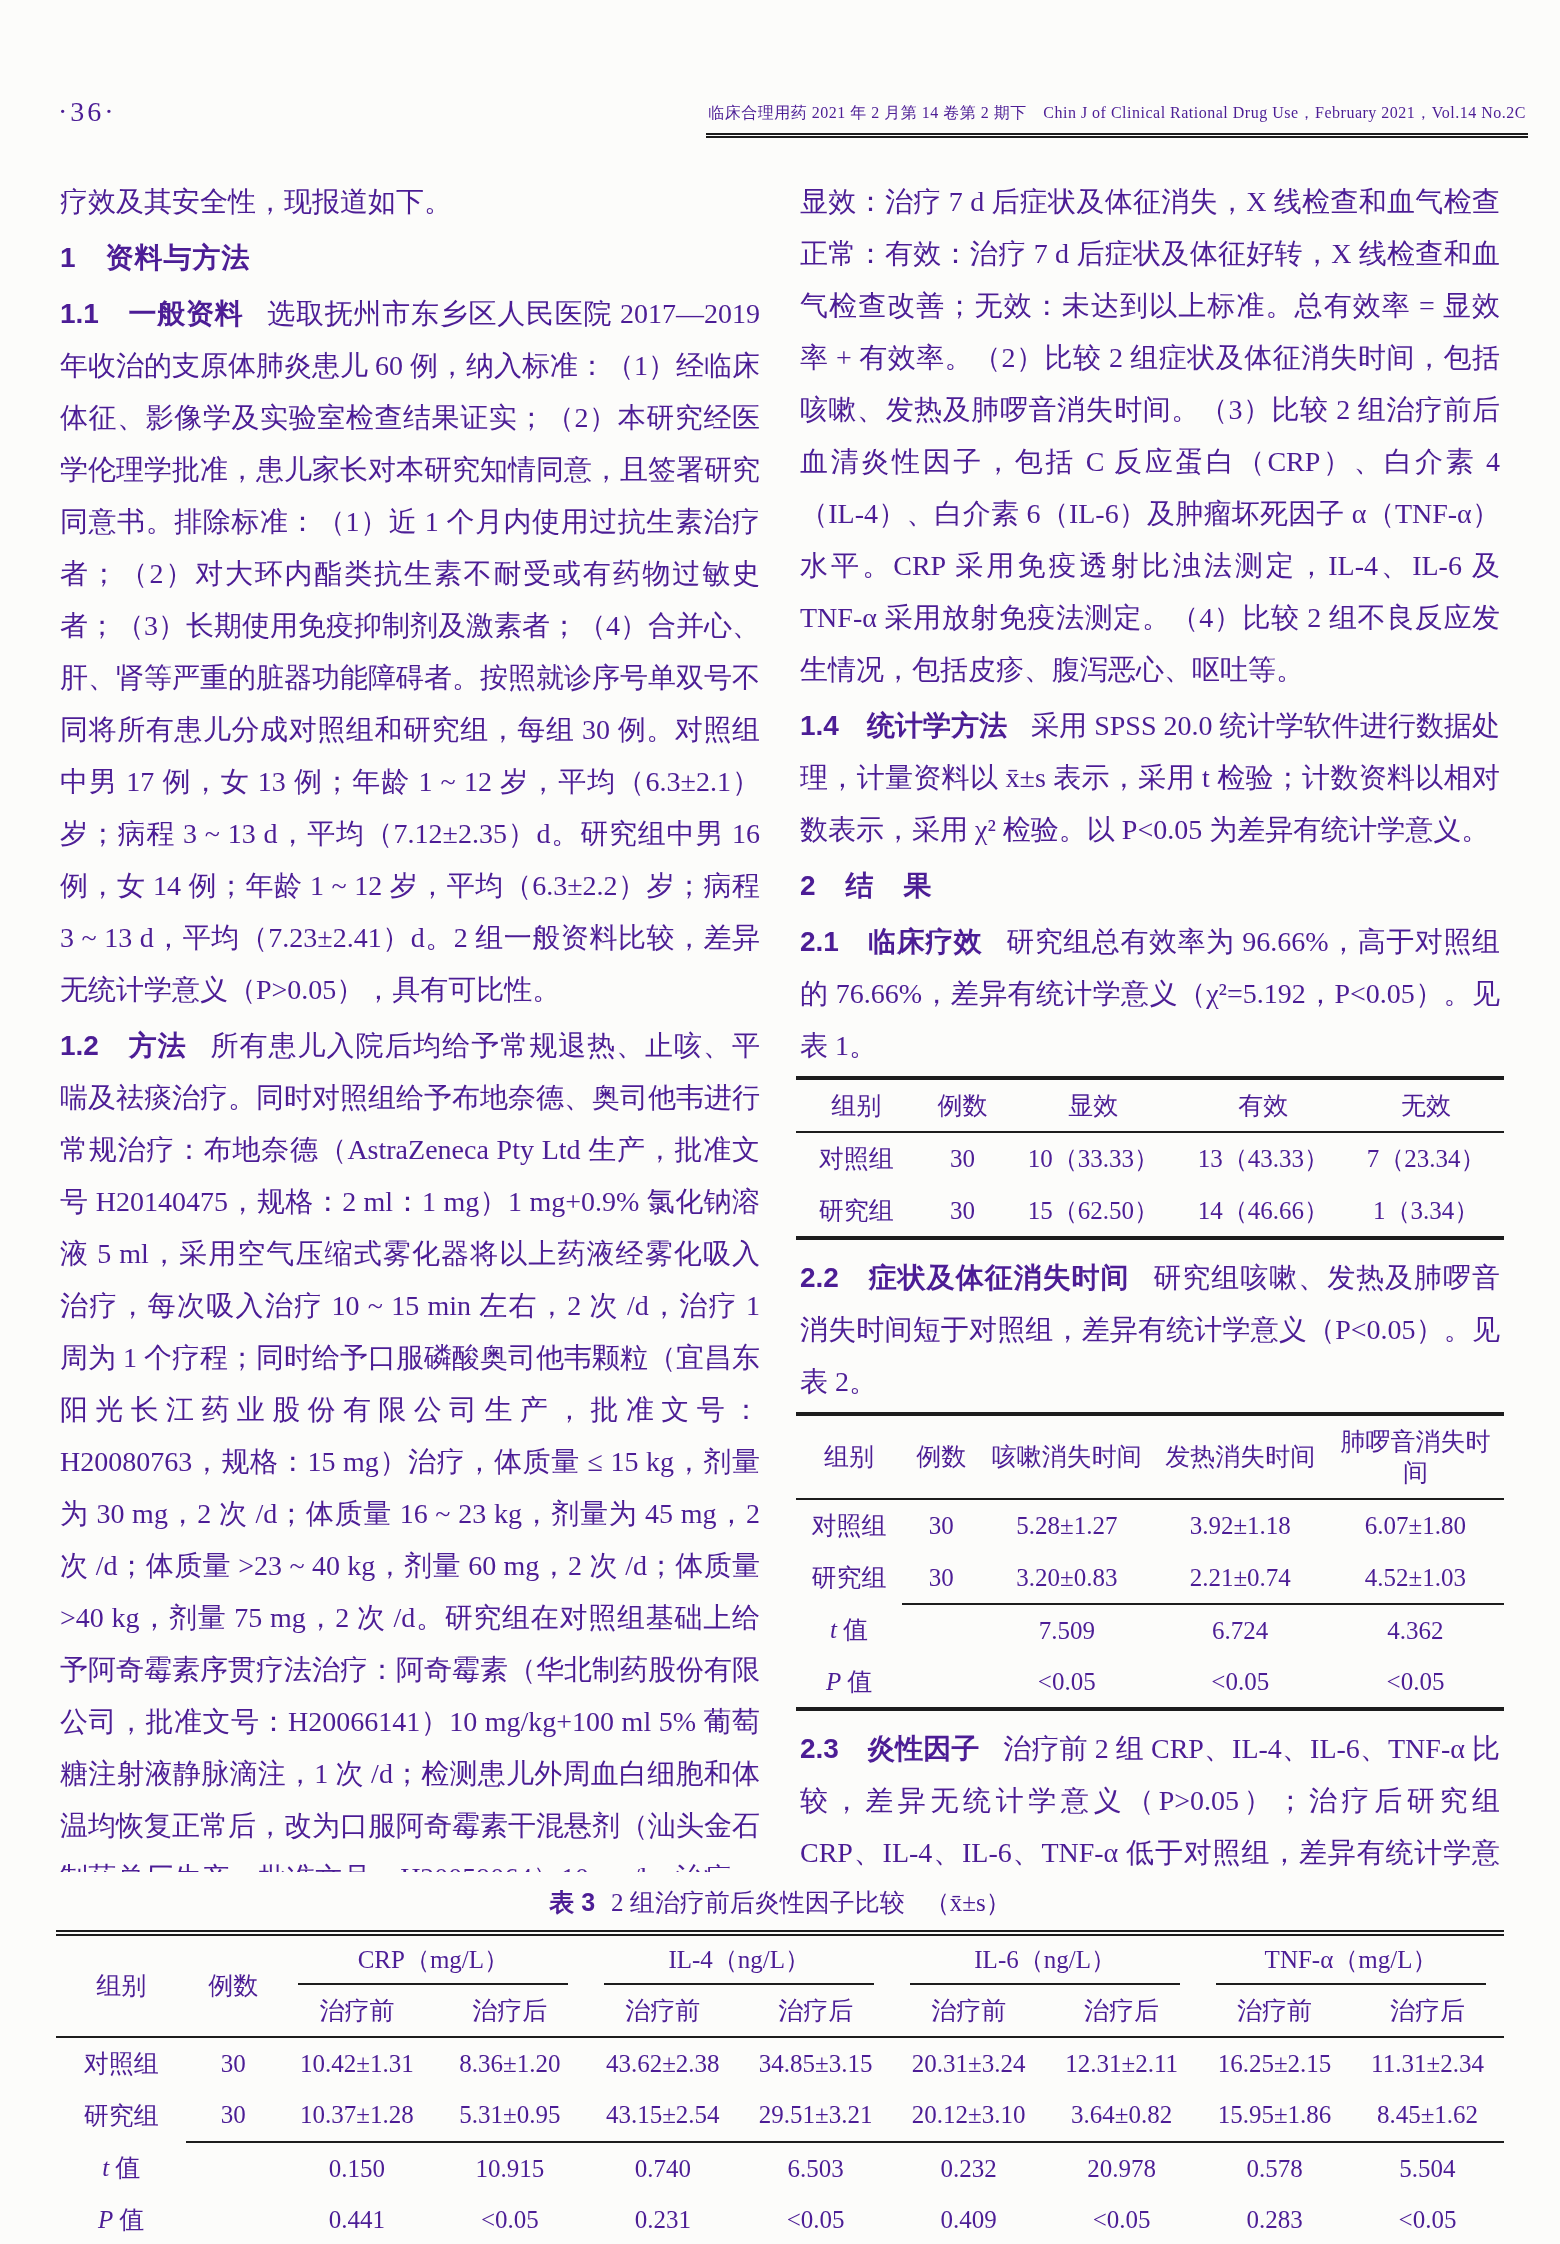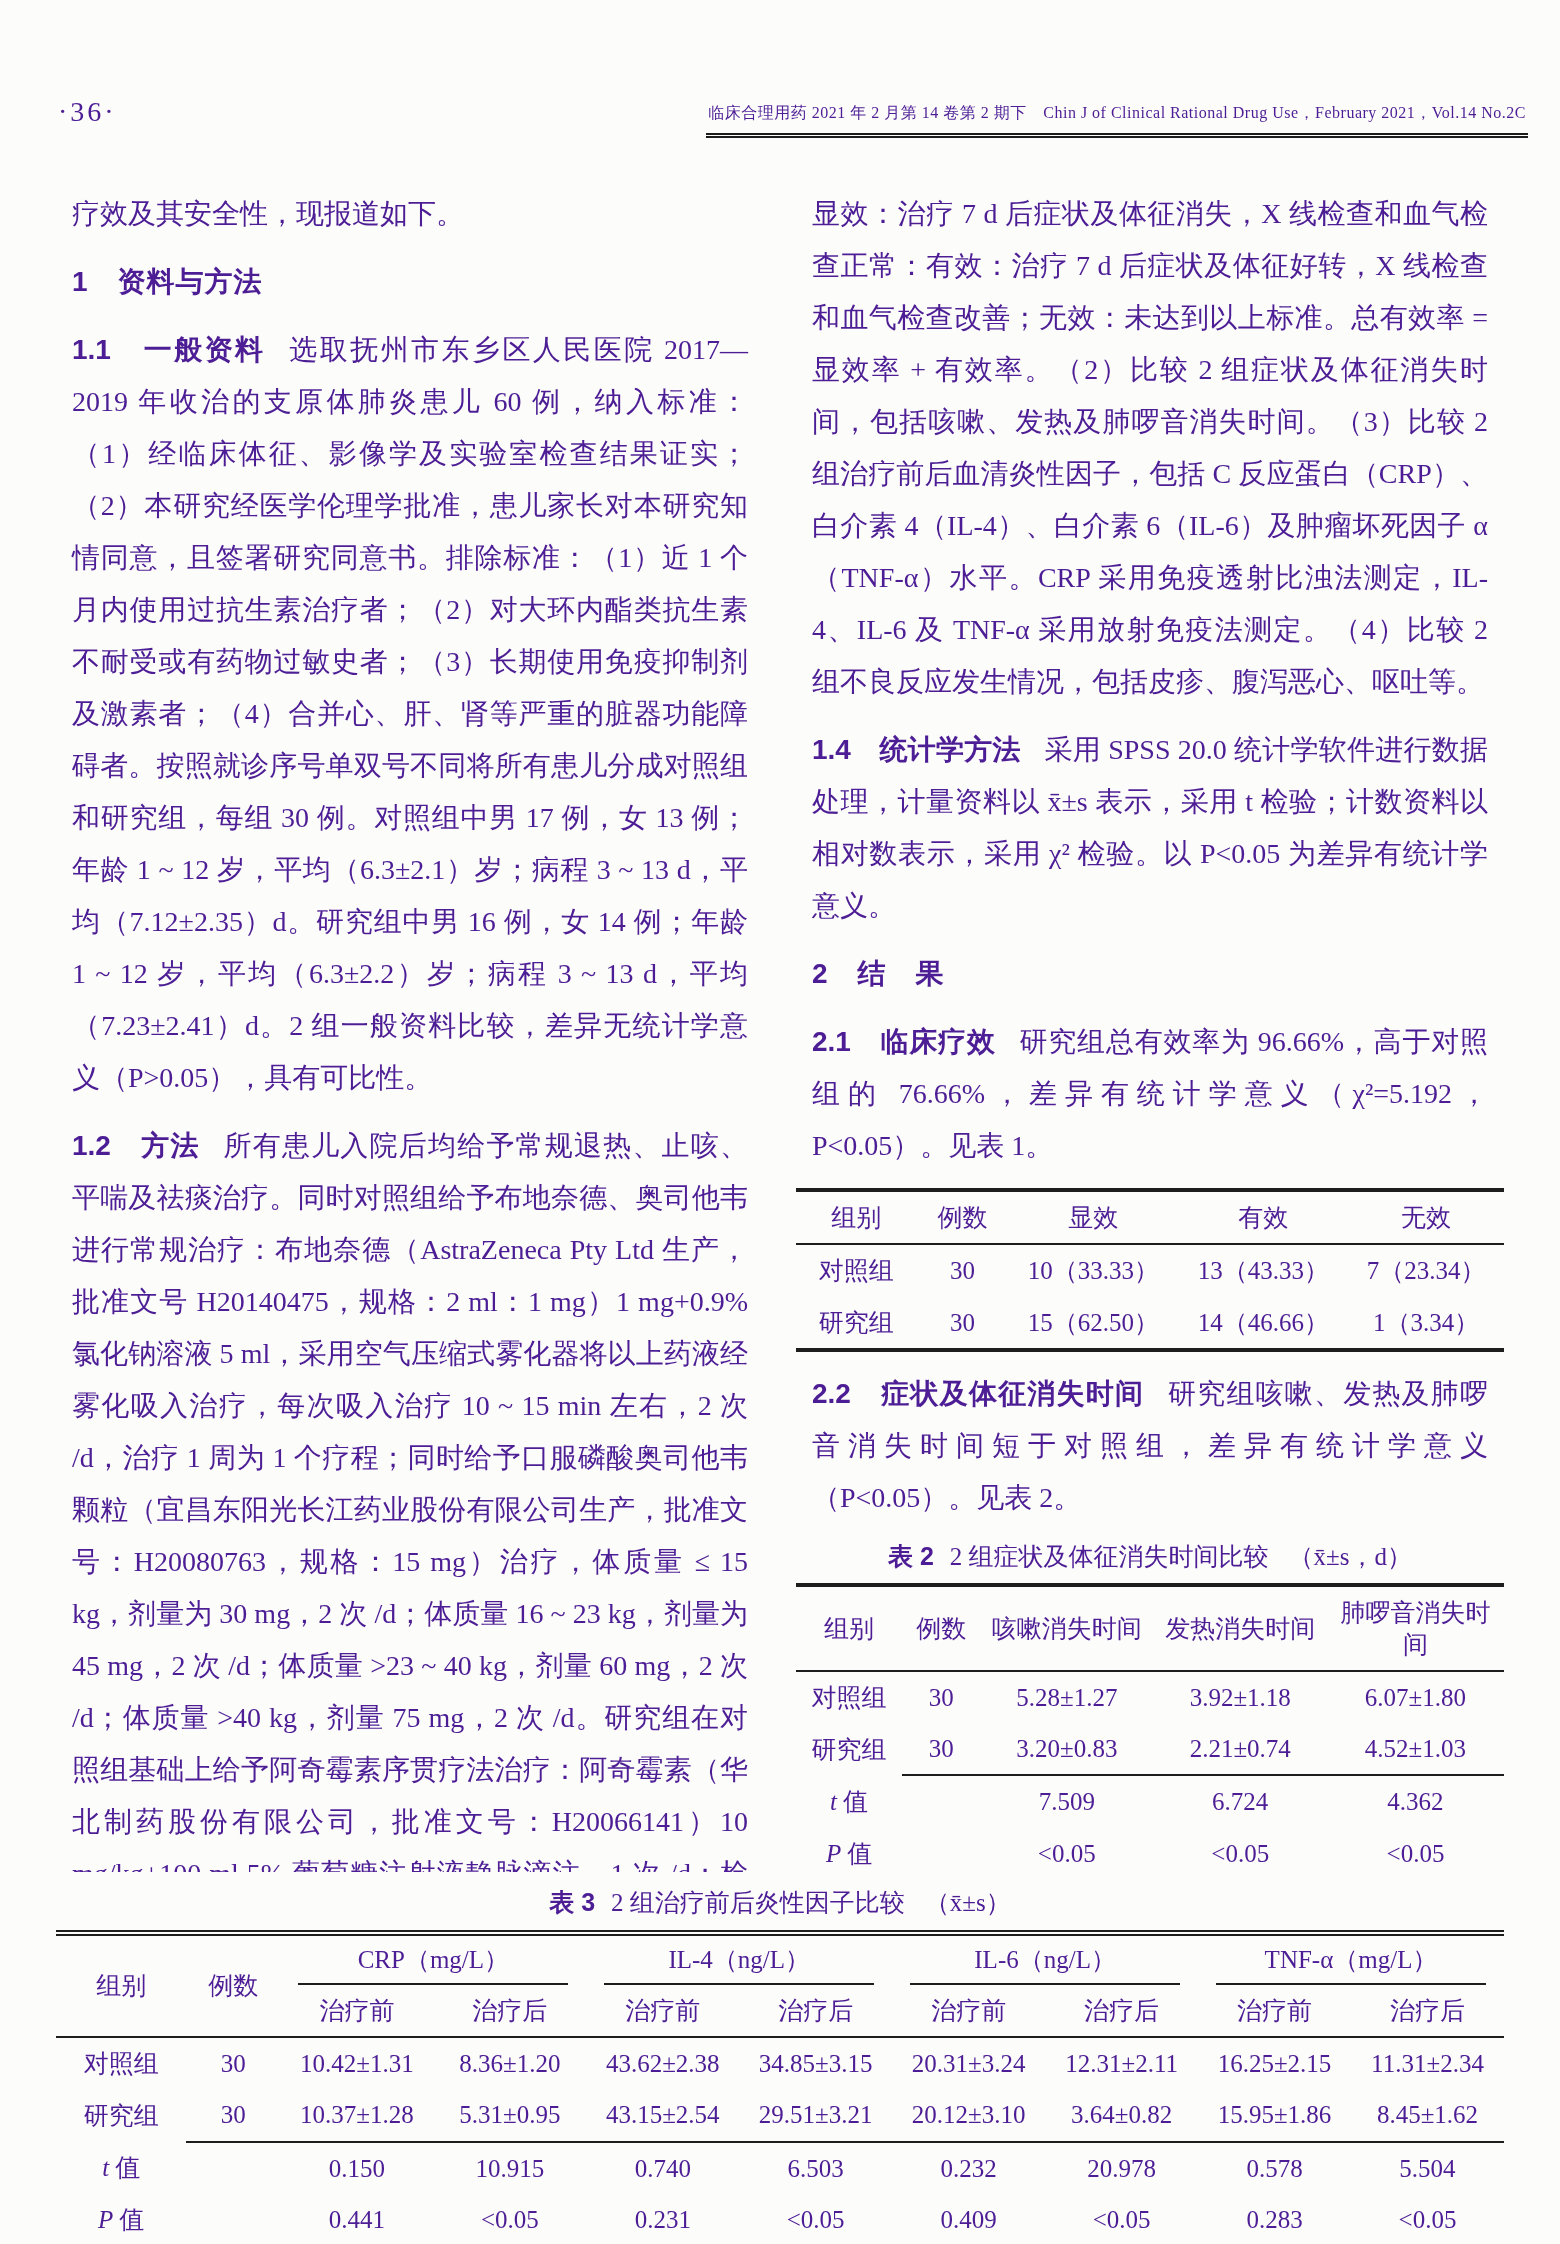"疗效及其安全性，现报道如下。" .col p { margin: 16px -> 4px }
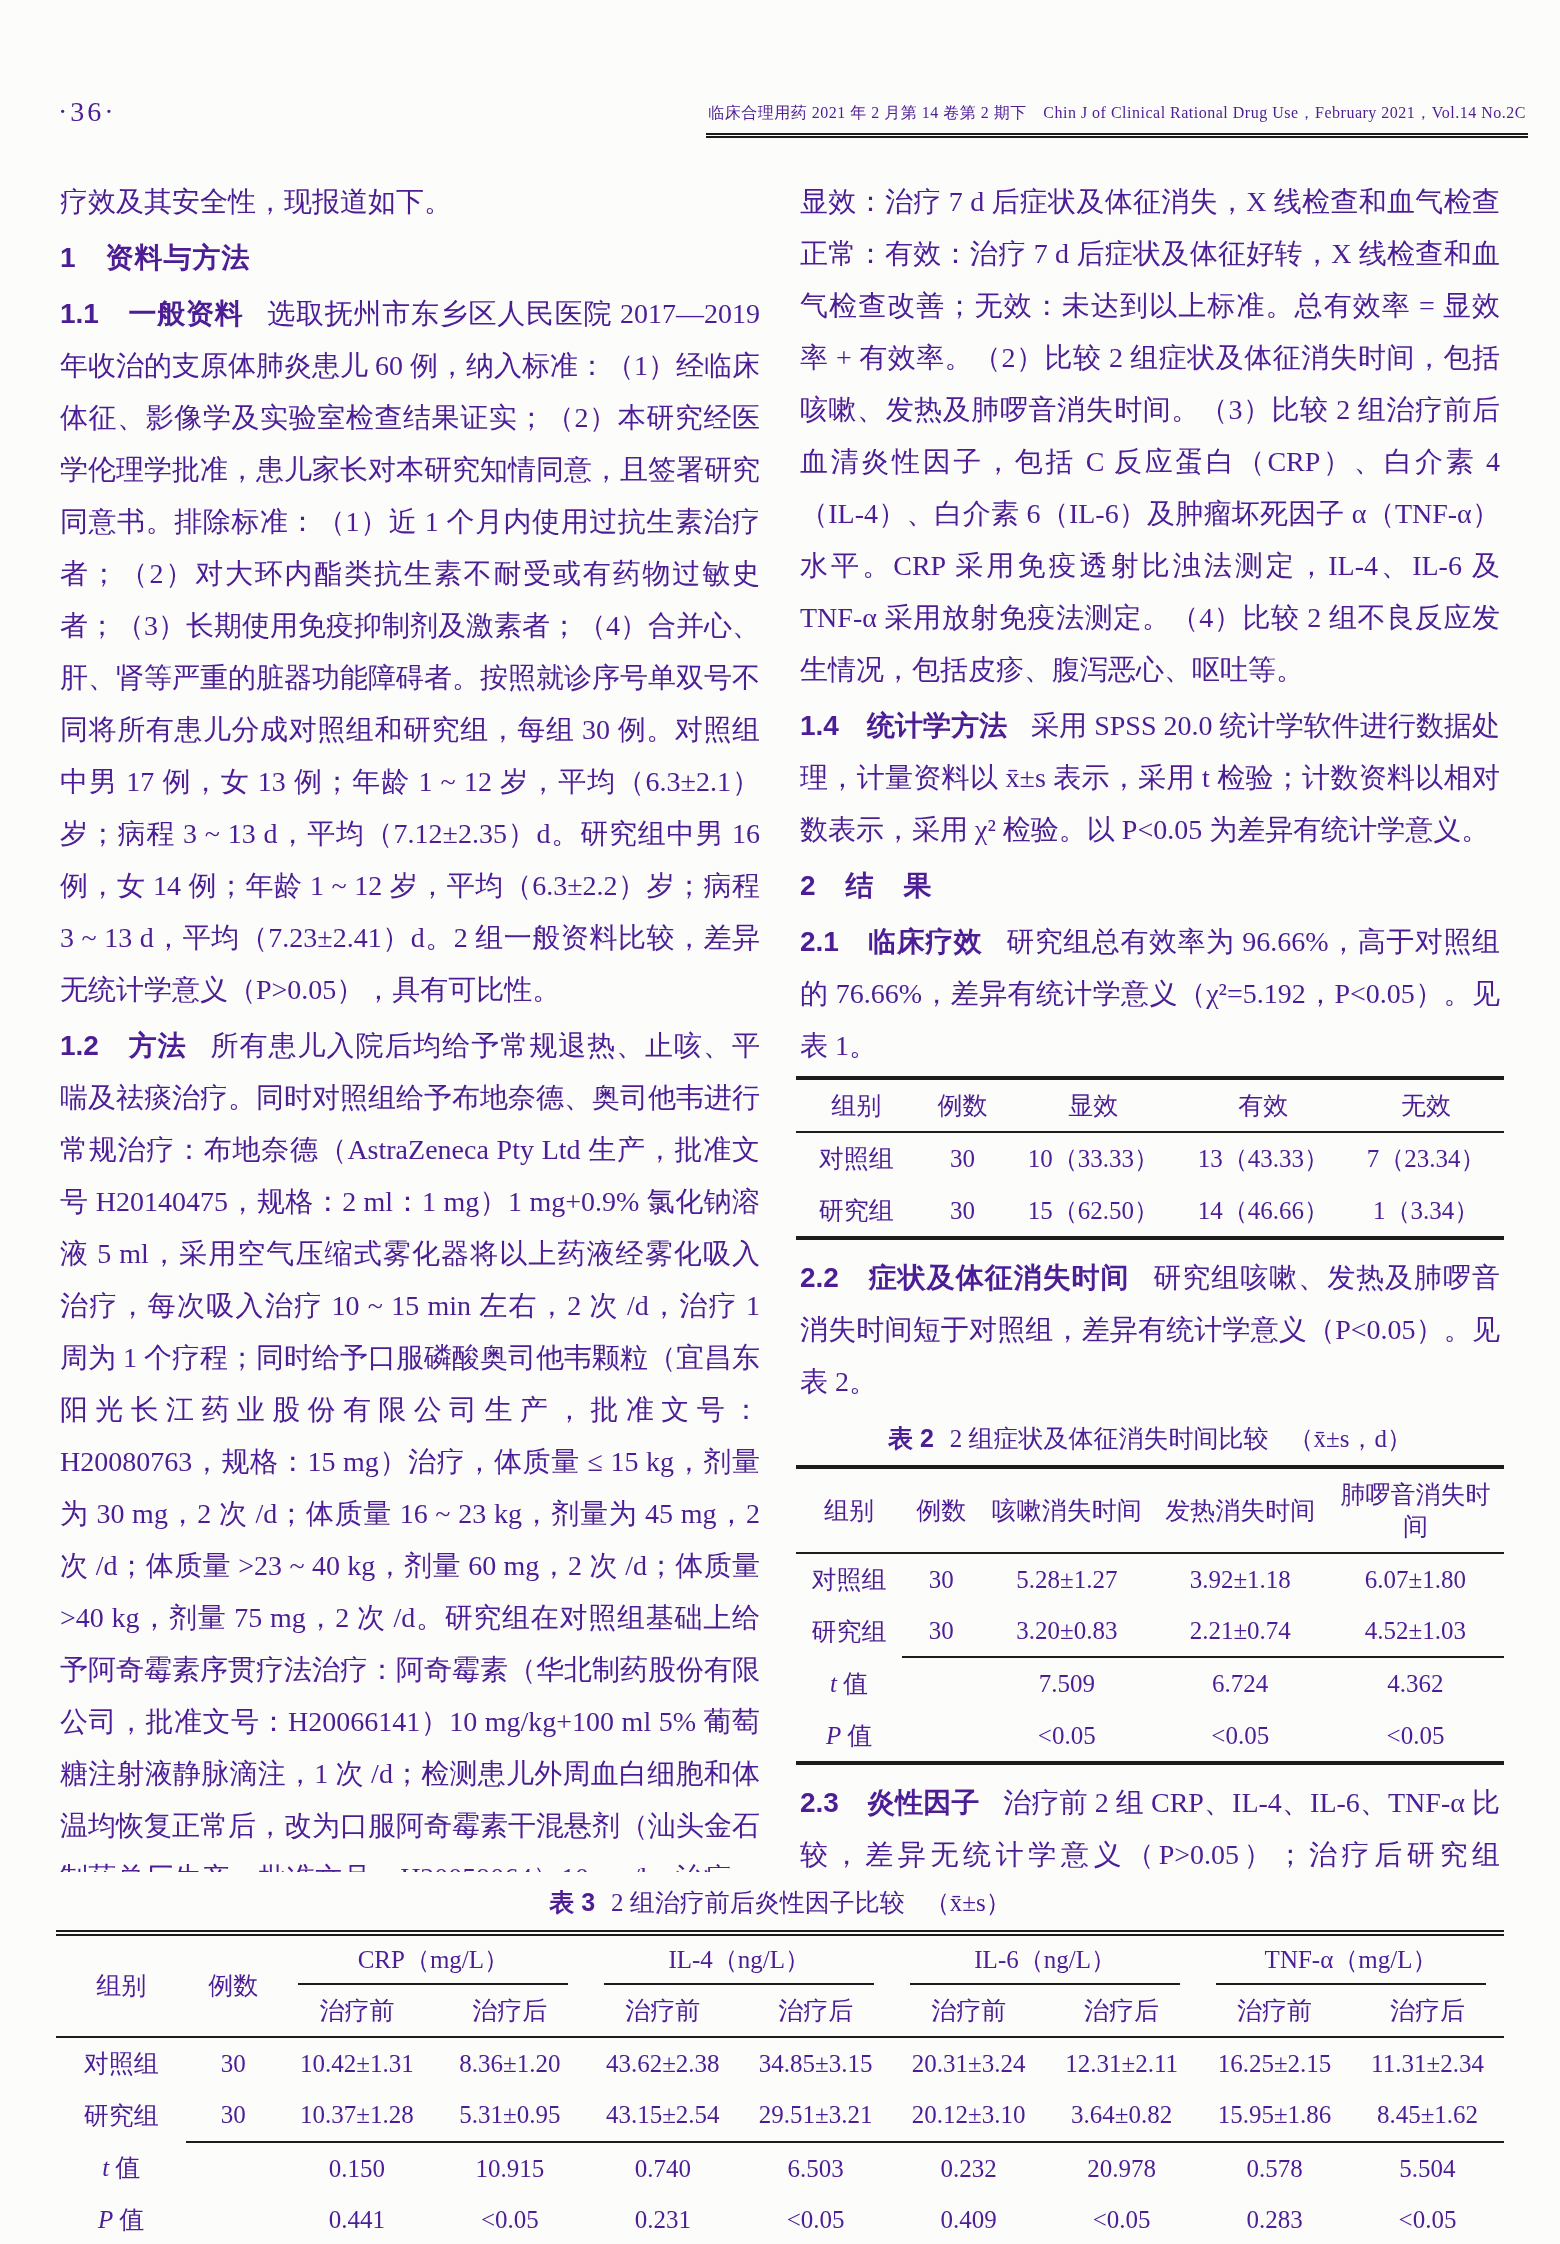"表 2 2 组症状及体征消失时间比较 （x̄±s，d）" div.tcap { html: <div> <span>表 2</span><span>2 组症状及体征消失时间比较</span><span>（x̄±s，d）</span> </div> -> none }
